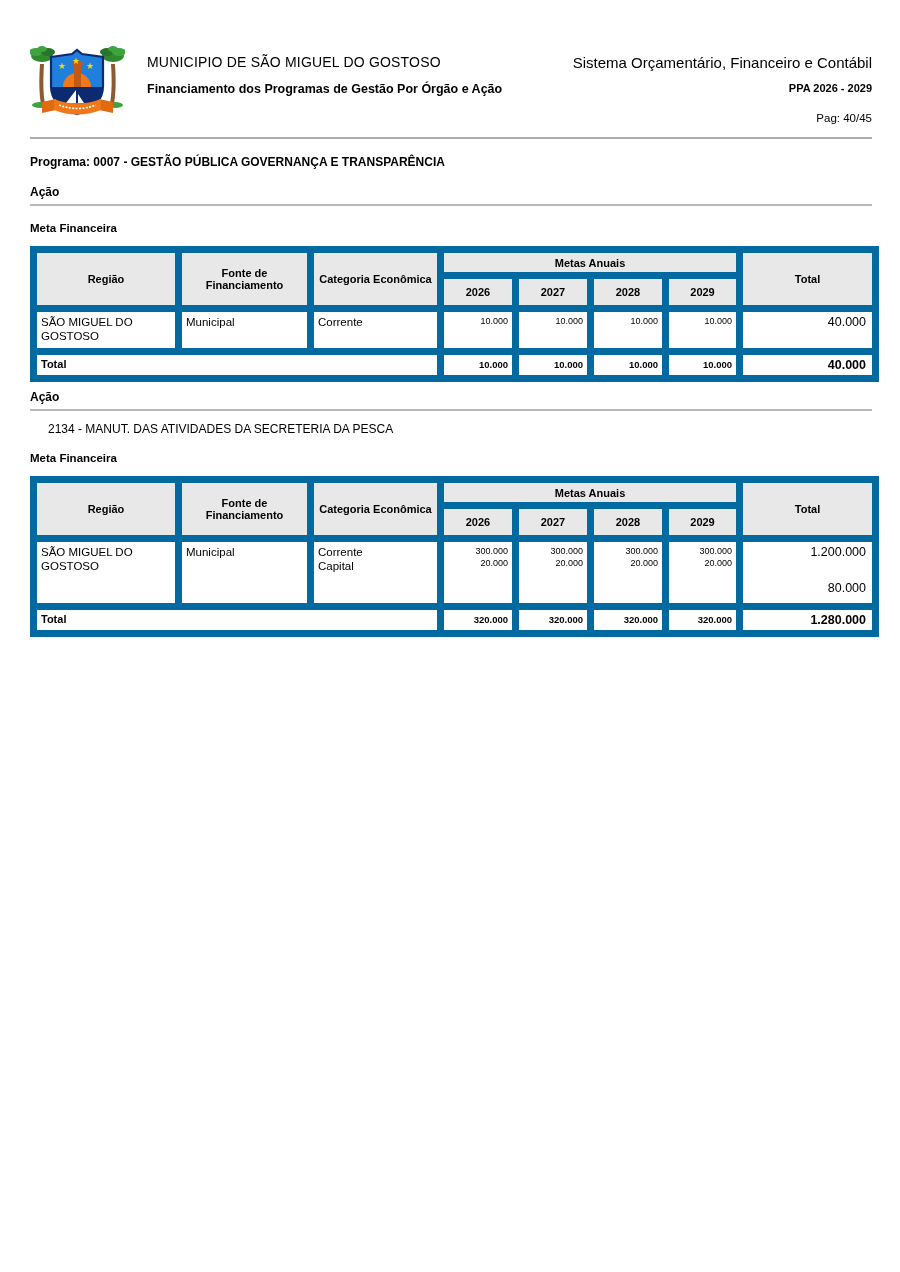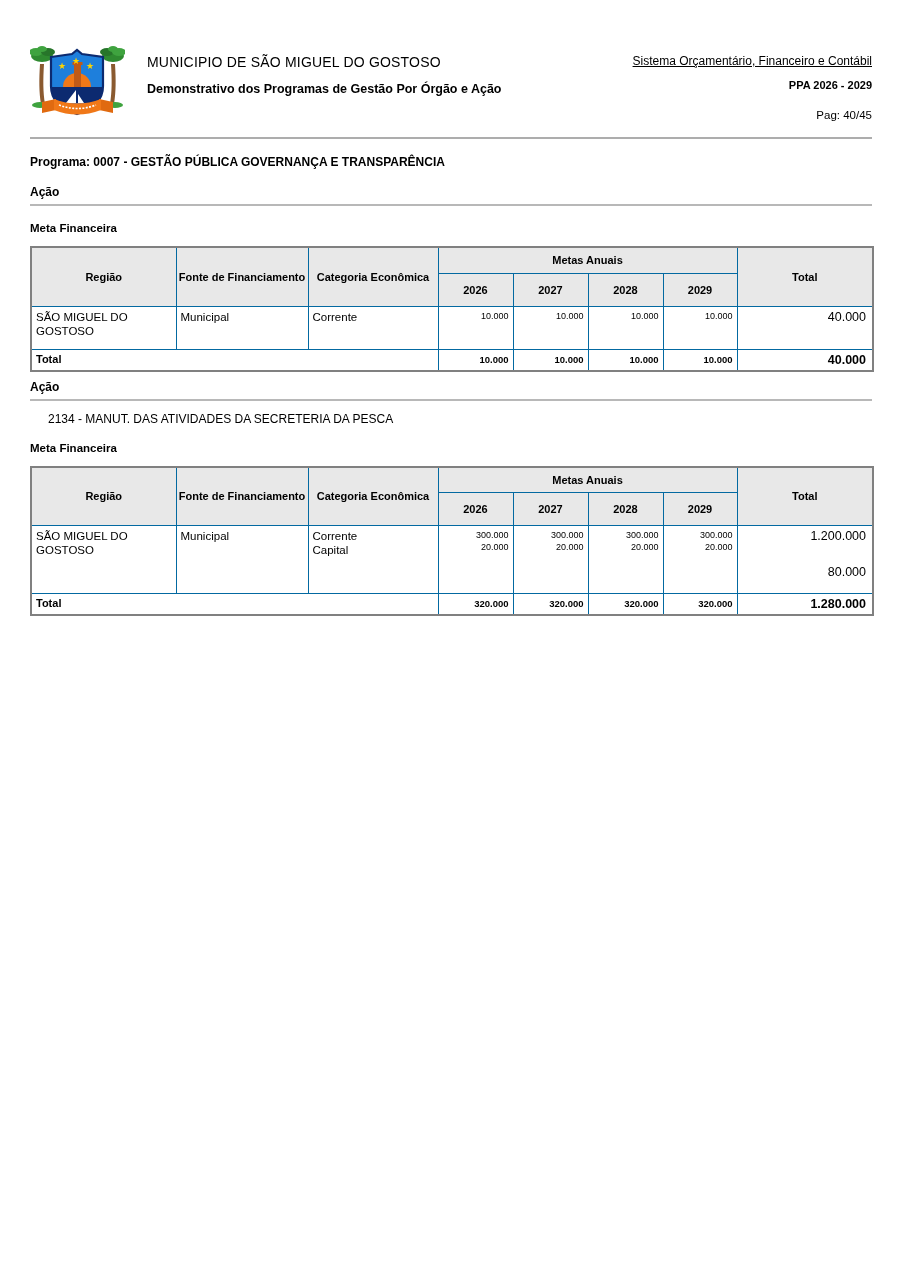"Sistema Orçamentário, Financeiro e" .system-name { font-size: 12px -> 15px; text-decoration: underline -> none }
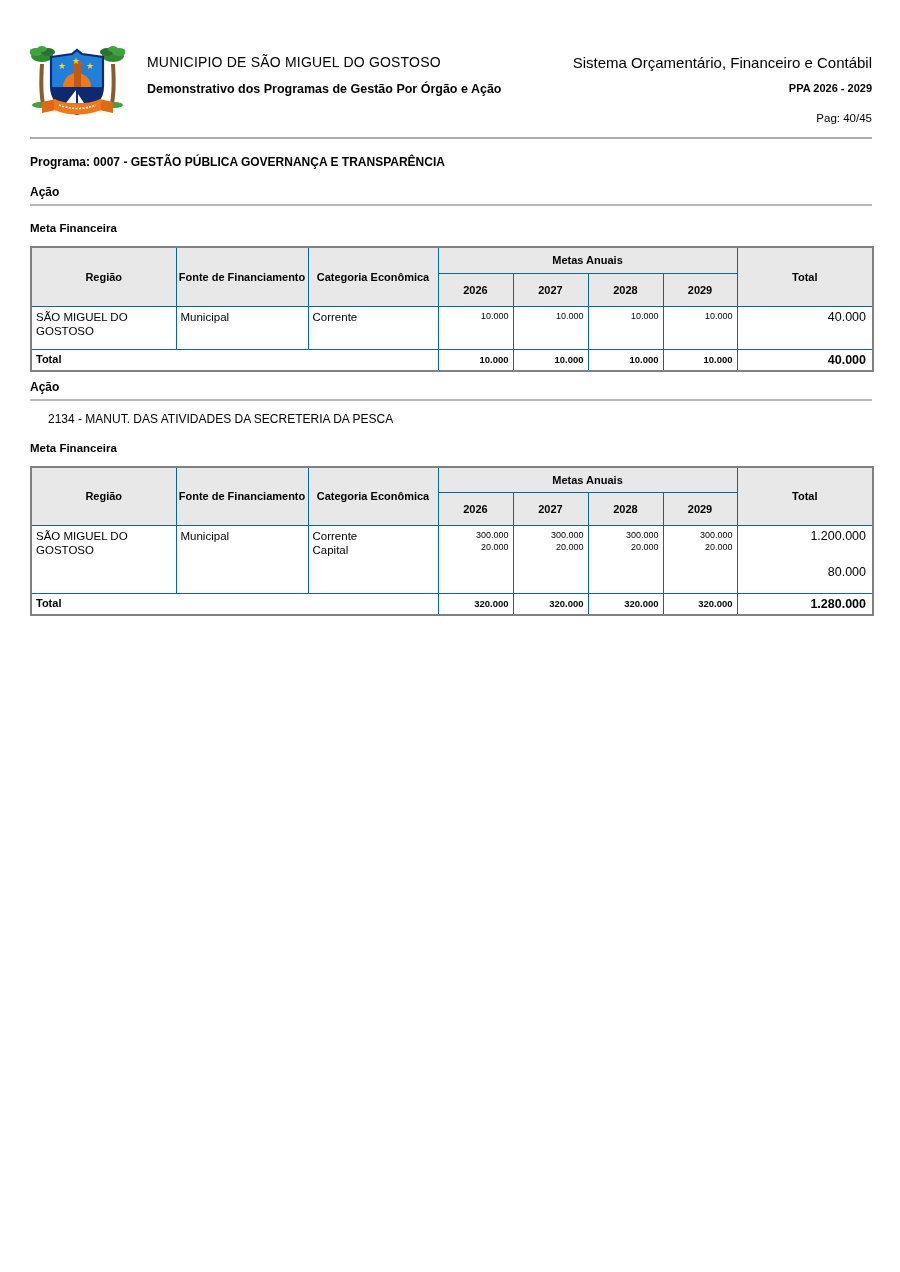"Demonstrativo dos Programas de Gestão" div.report-title { text: Demonstrativo -> Financiamento }
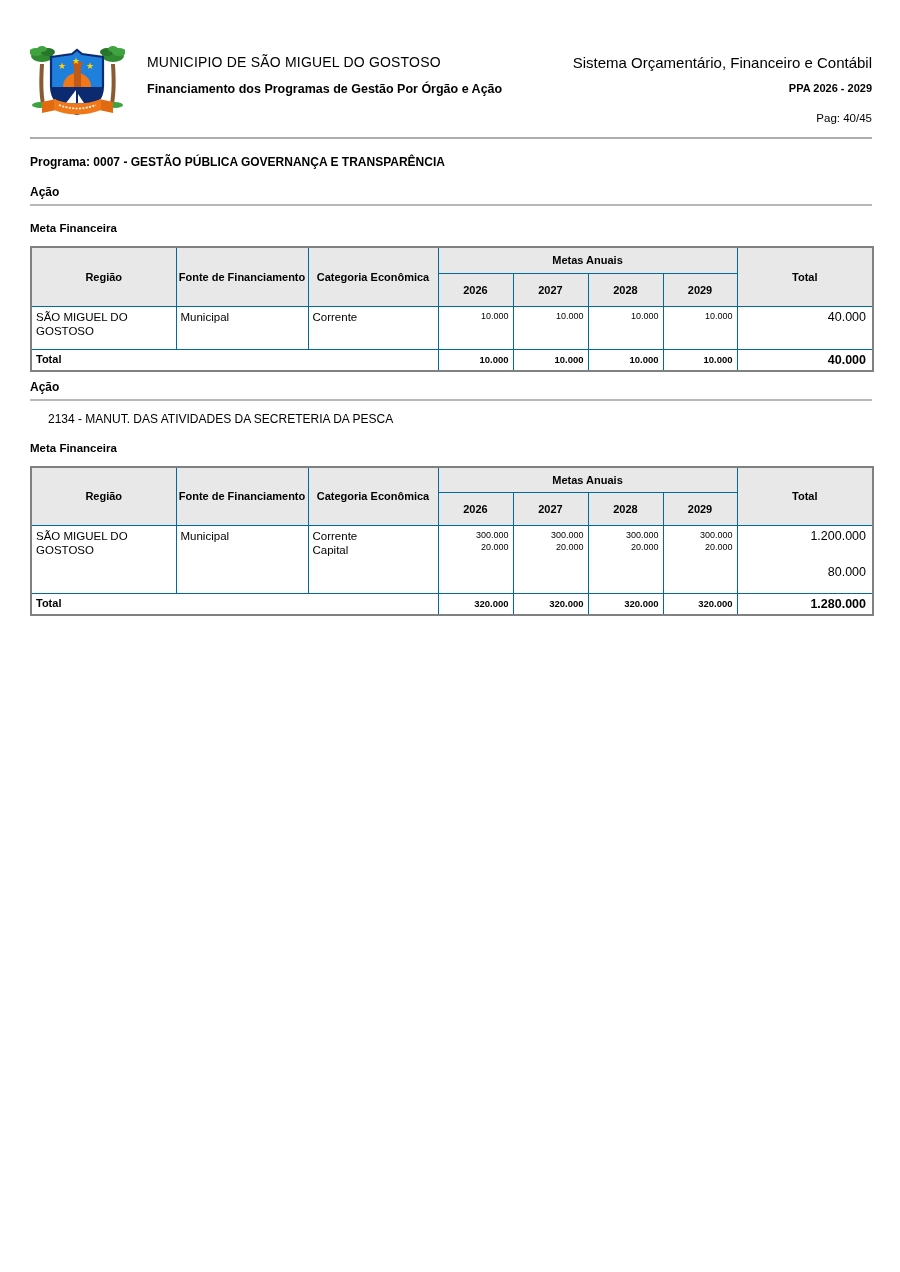"Metas Anuais" .meta-table th, .meta-table td { border: 1px solid #0369a1 -> 7px solid #0369a1 }
